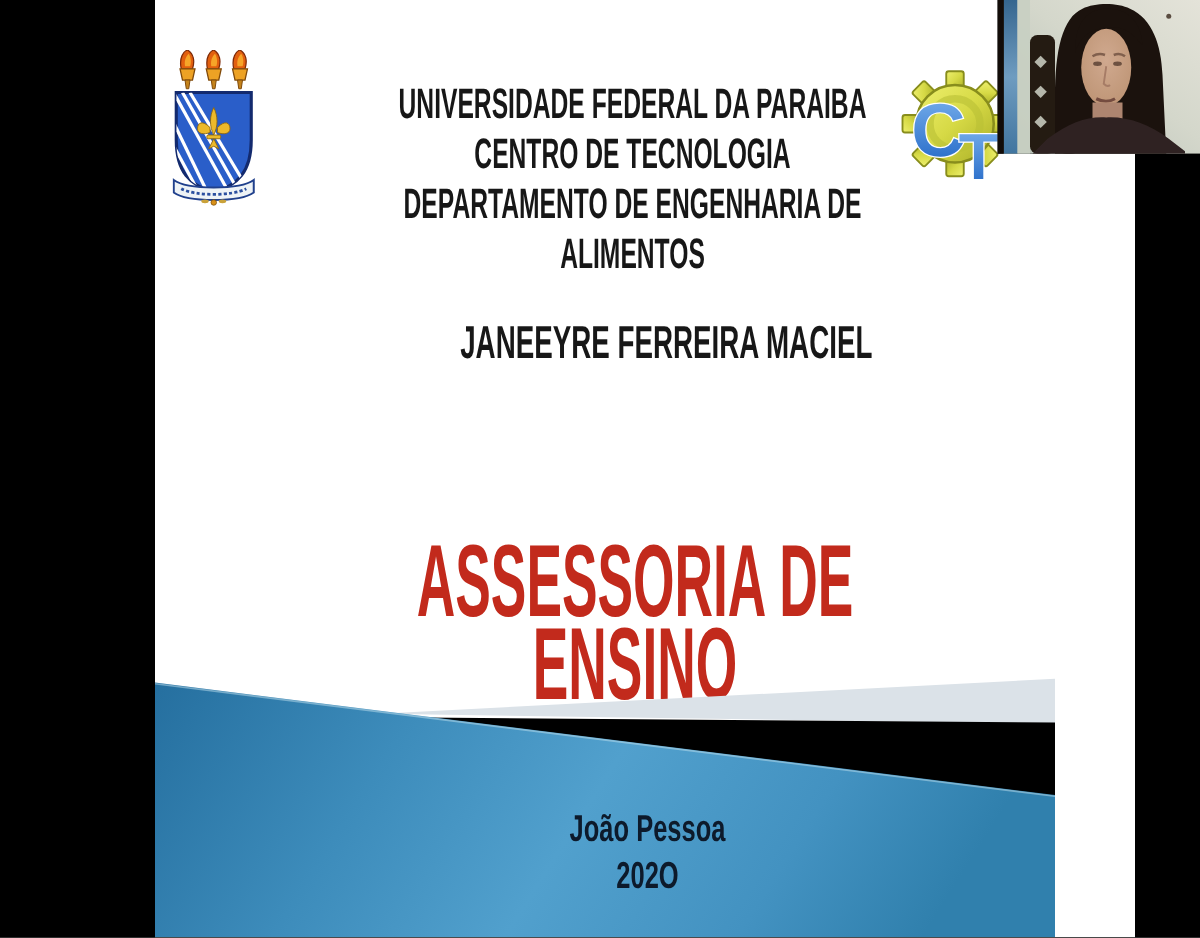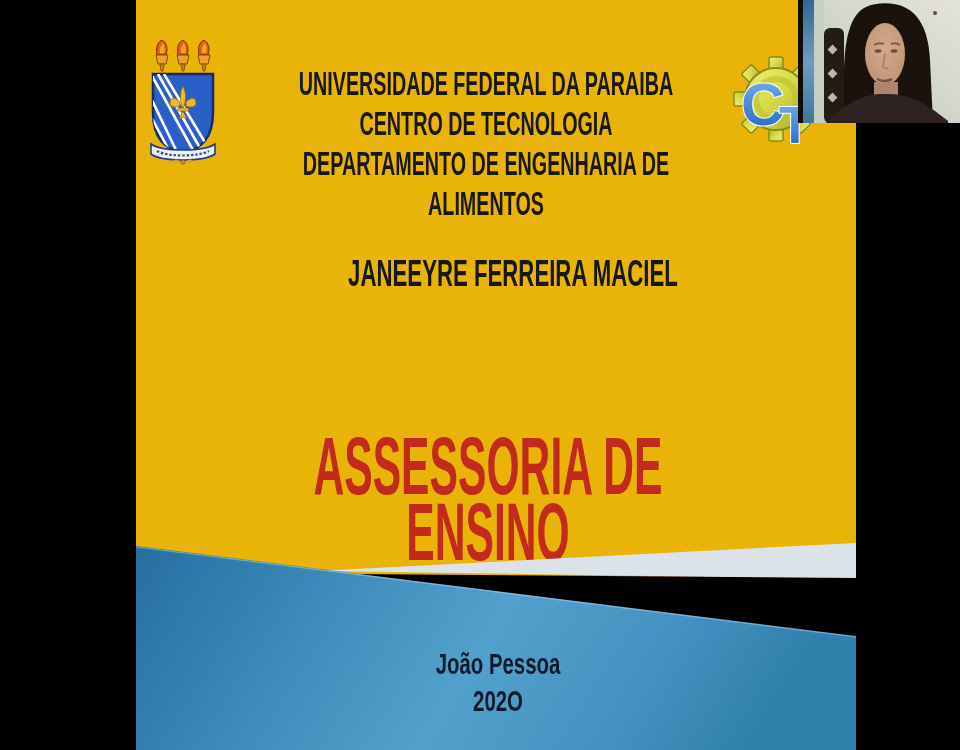"UNIVERSIDADE FEDERAL DA PARAIBA" .slide { background: #eab308 -> #ffffff; left: 136px -> 124px; width: 720px -> 784px }
